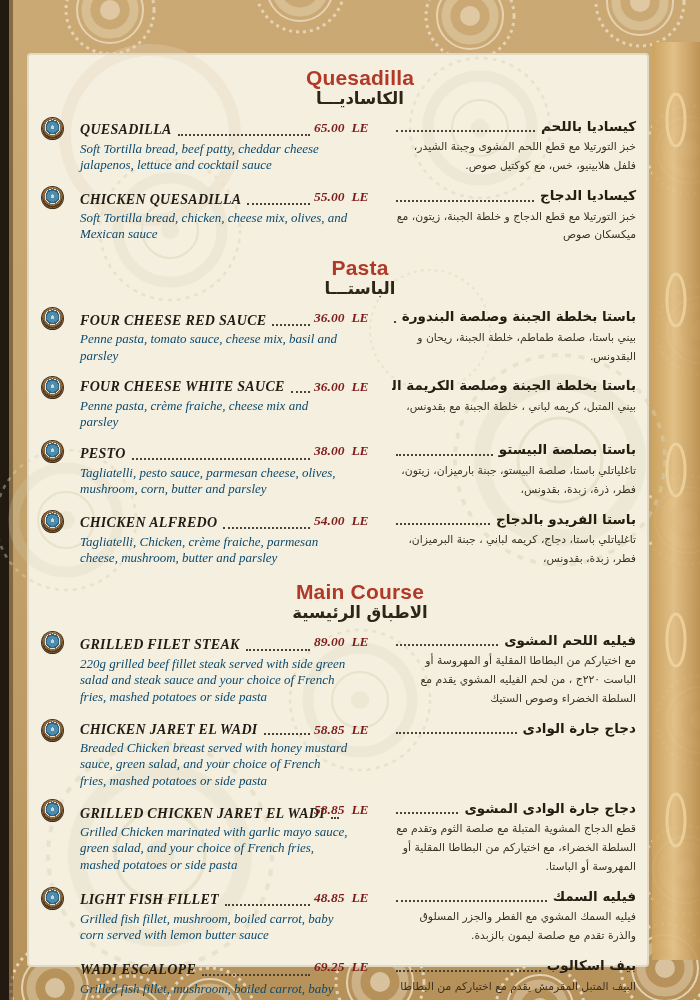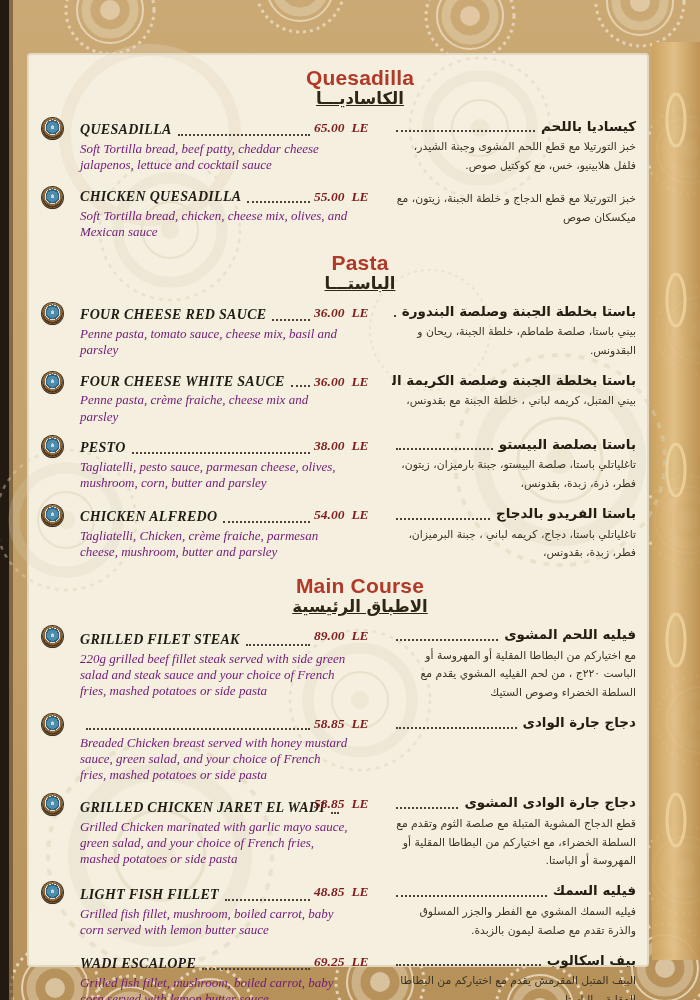"الكاساديـــا" .sec-title-ar { text-decoration: underline -> none }
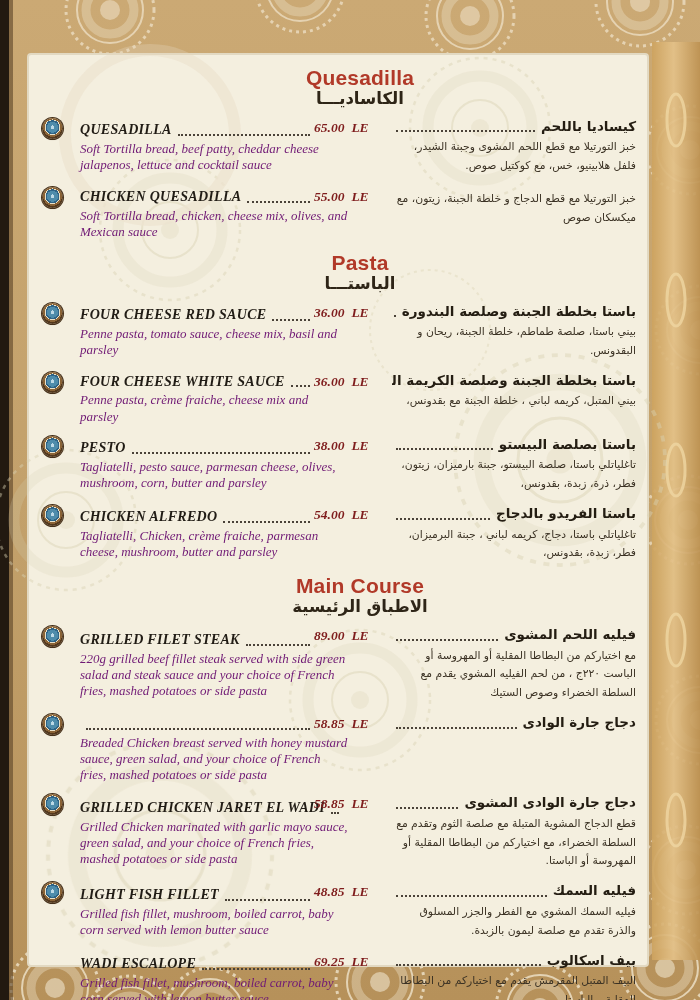"Soft Tortilla bread, beef patty," .en-desc { color: #701a75 -> #0c4a6e }
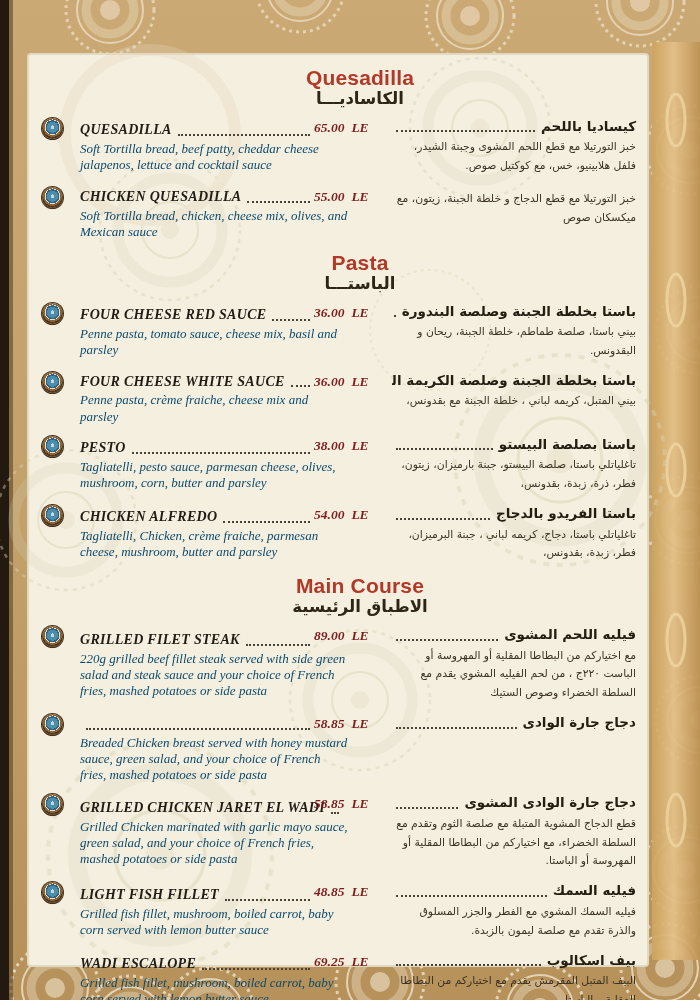"كيساديا الدجاج" div.ar-name-row { html: none -> <div> <span>كيساديا الدجاج</span> <span></span> </div> }
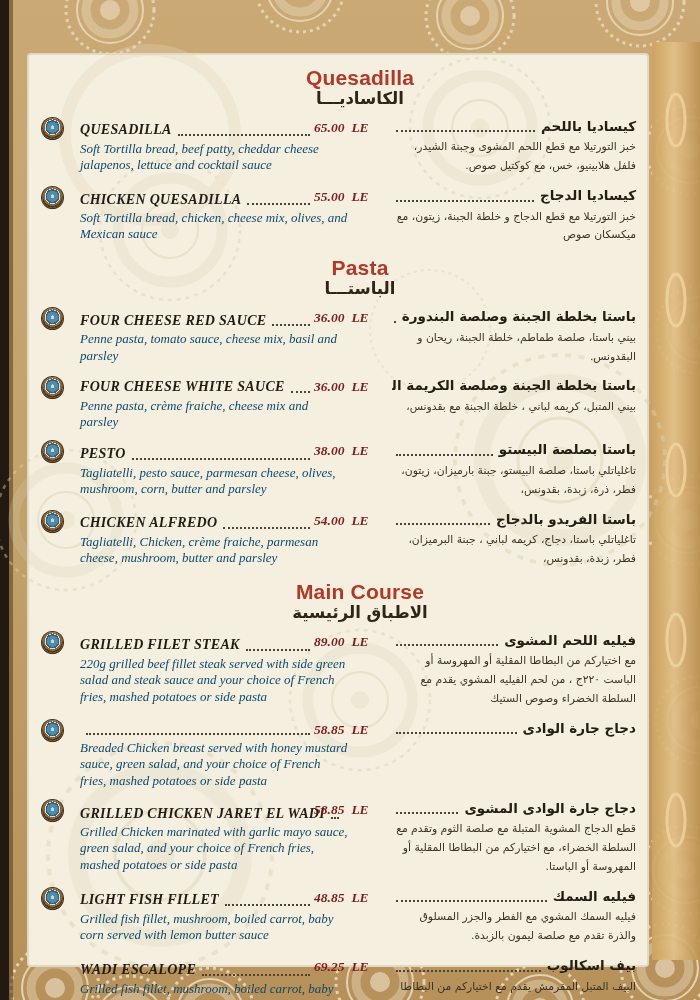"CHICKEN JARET EL WADI" span.en-name { html: none -> <span>CHICKEN JARET EL WADI</span> }
